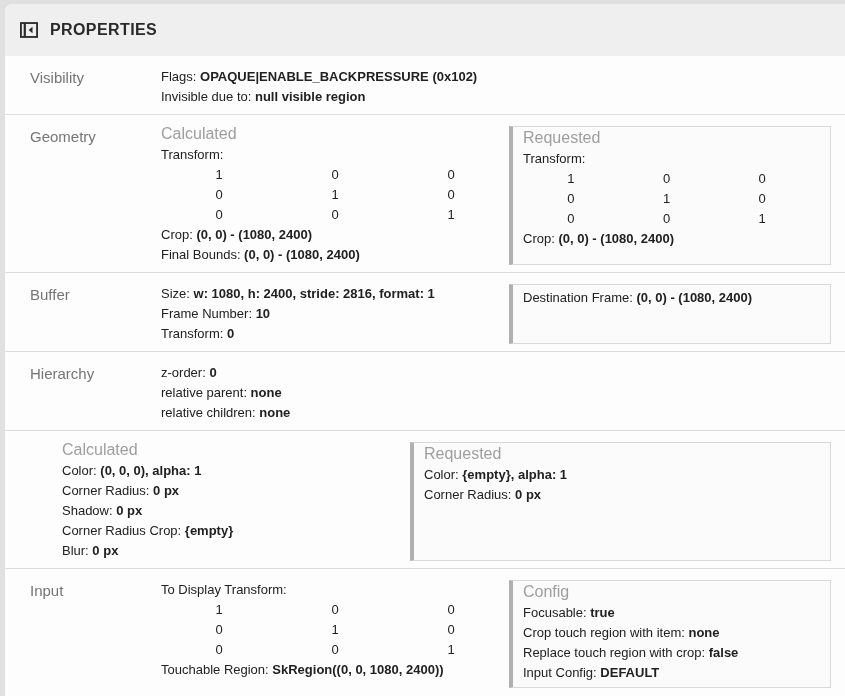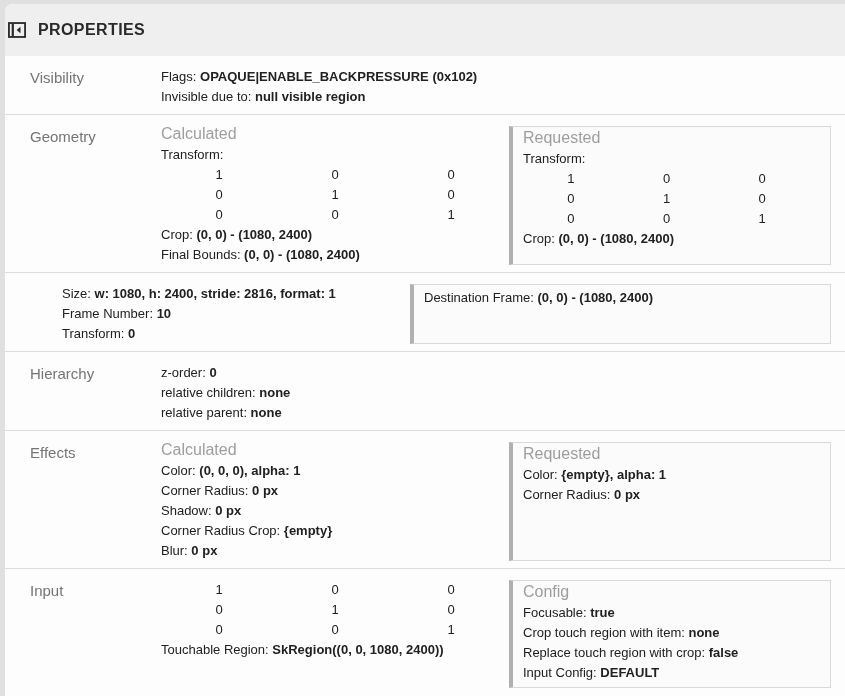"PROPERTIES" .header { padding-left: none -> 12px }
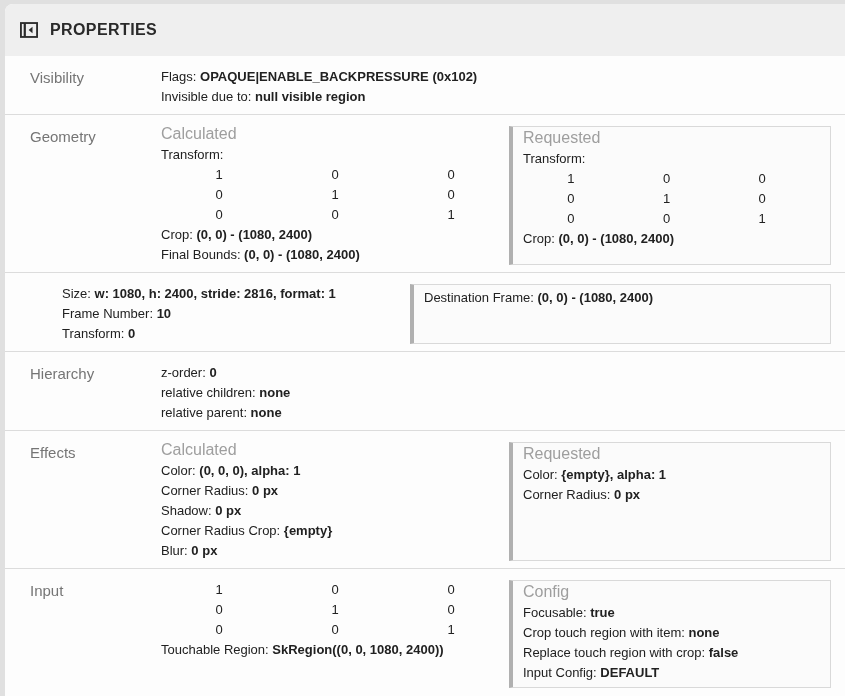"Buffer" div.sec-label { html: none -> <div>Buffer</div> }
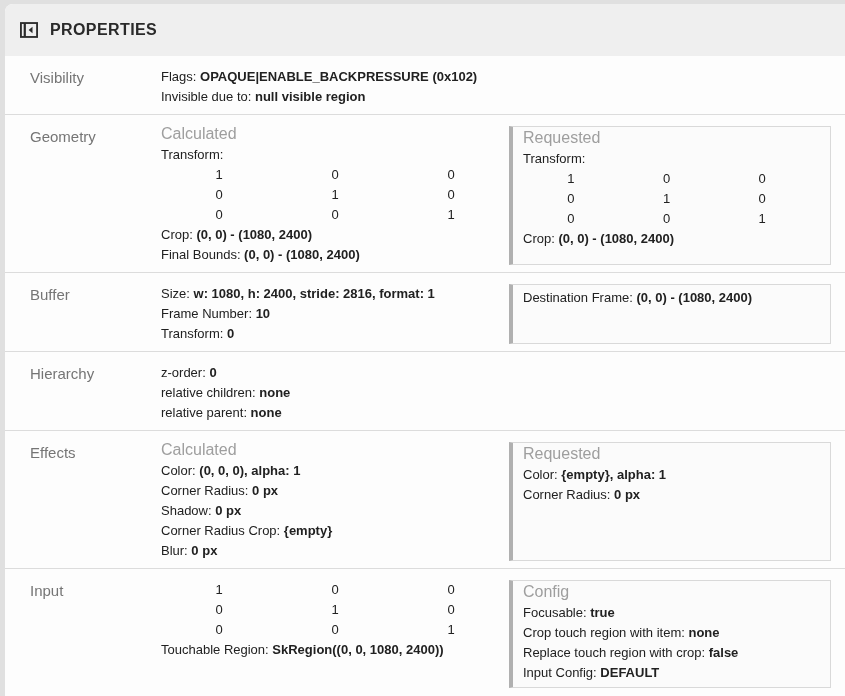"relative children: none" div.line { order: before "relative parent: none" -> after "relative parent: none" }
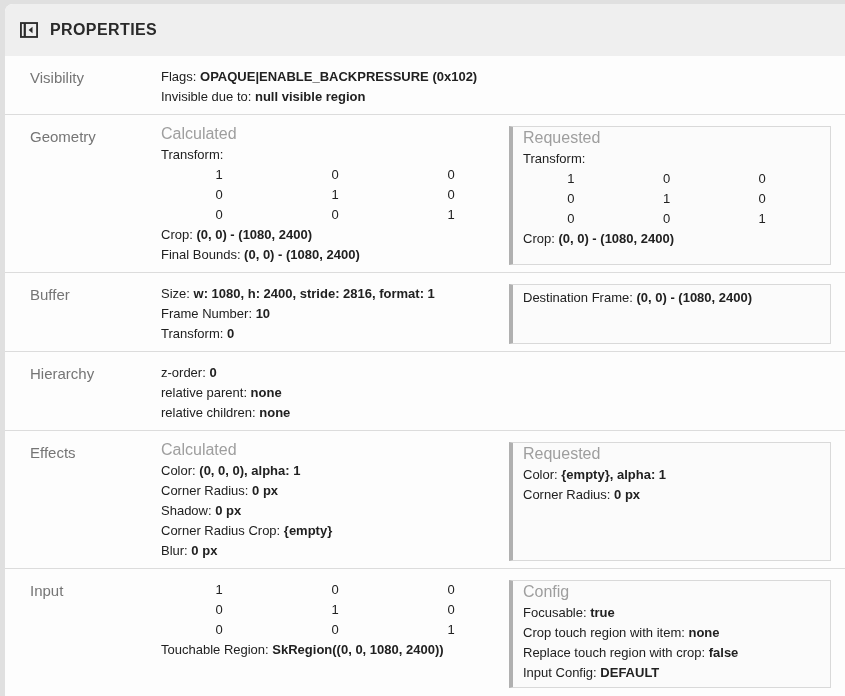"Effects" div.sec-label { html: <div>Effects</div> -> none }
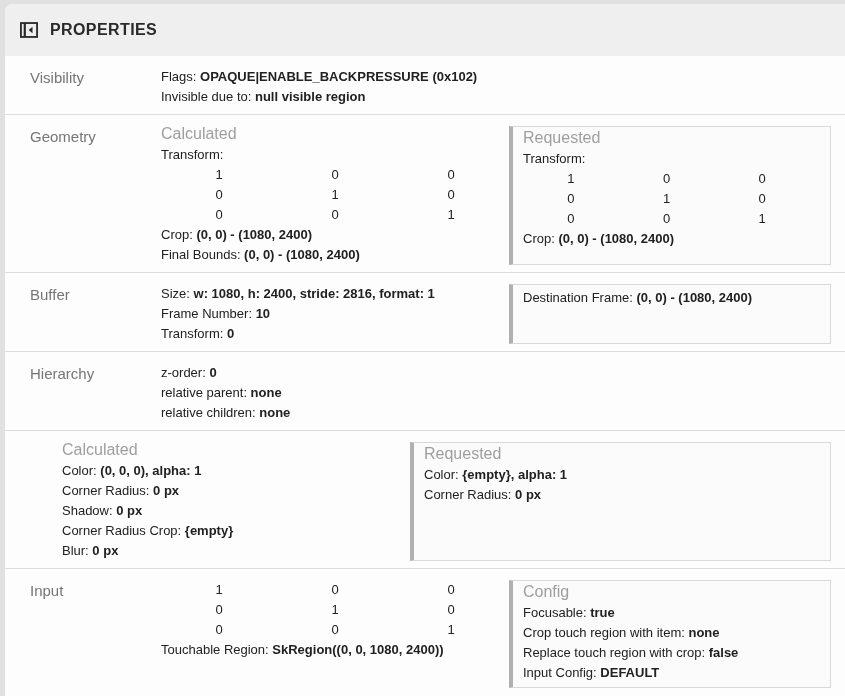"To Display Transform:" div.line { html: none -> <div>To Display Transform:</div> }
